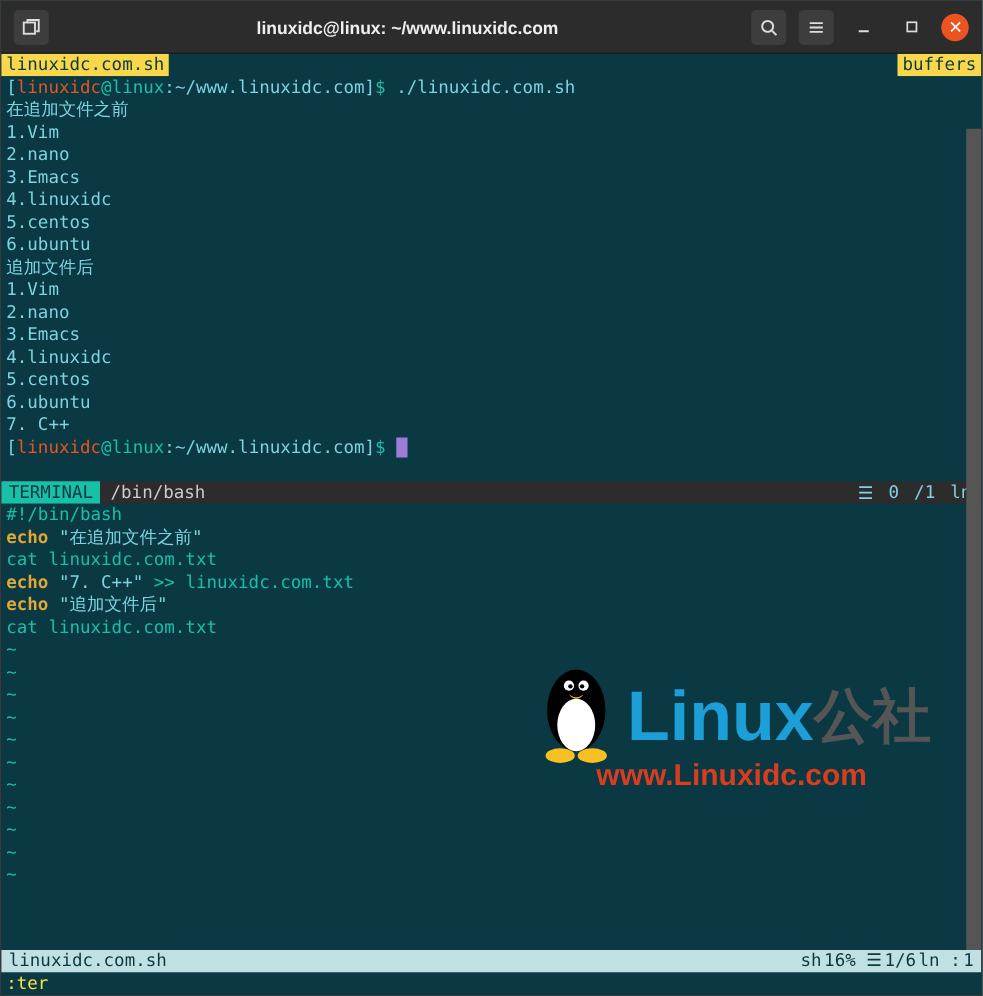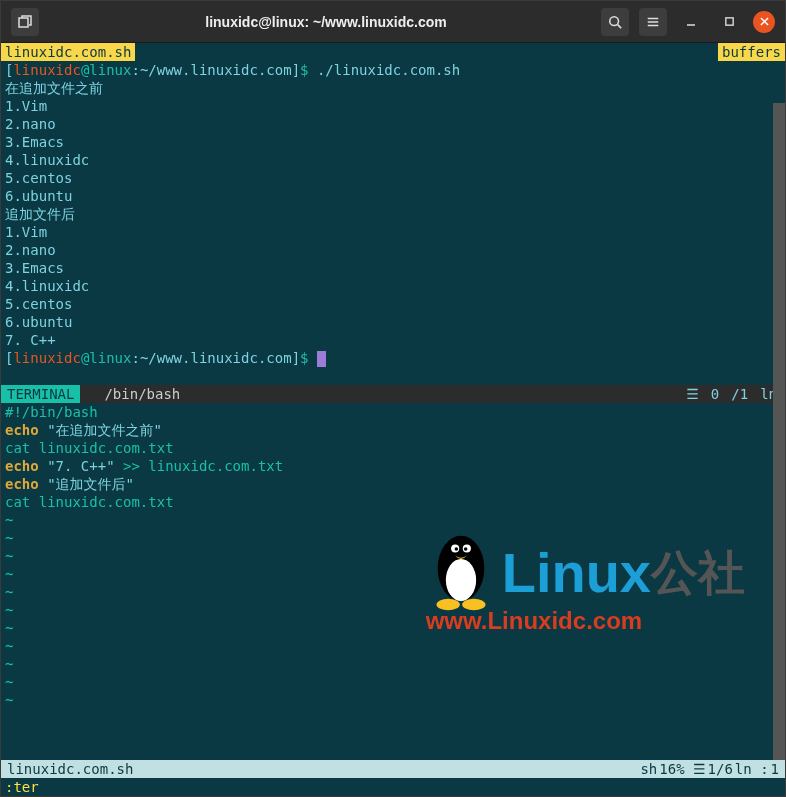"/bin/bash" .st-path { padding: 0 24px -> 0 8px }
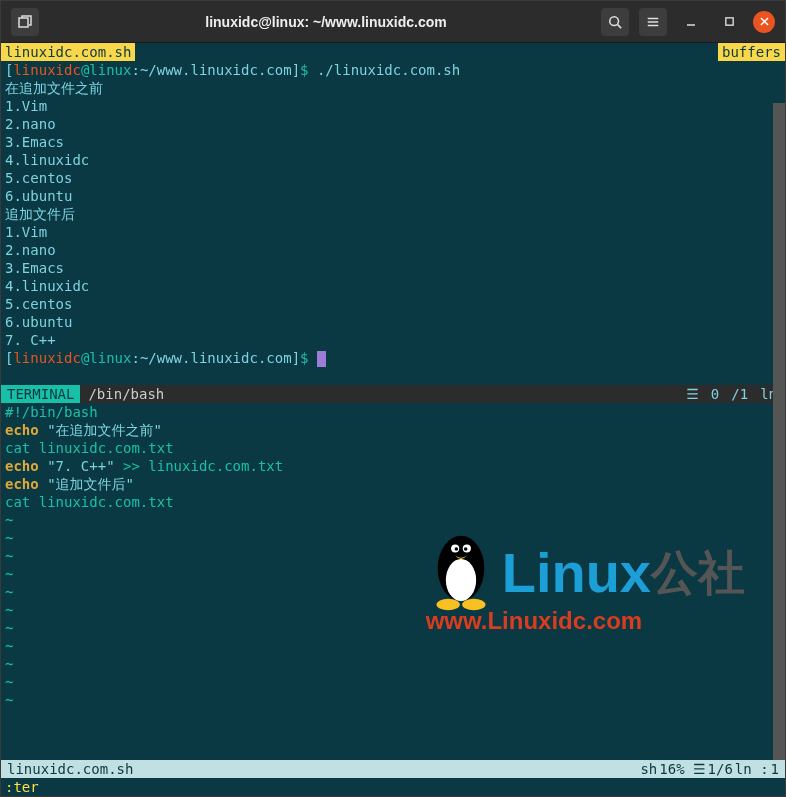"www.Linuxidc.com" .wm-url { text-align: none -> center }
